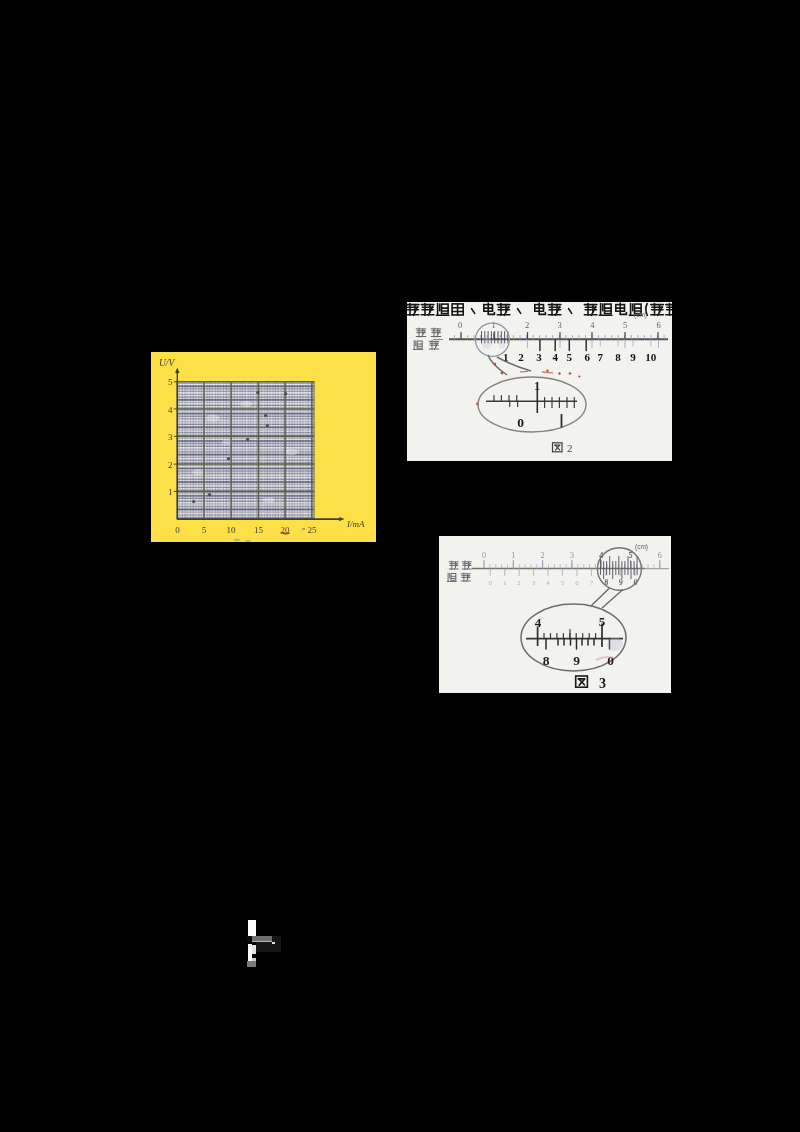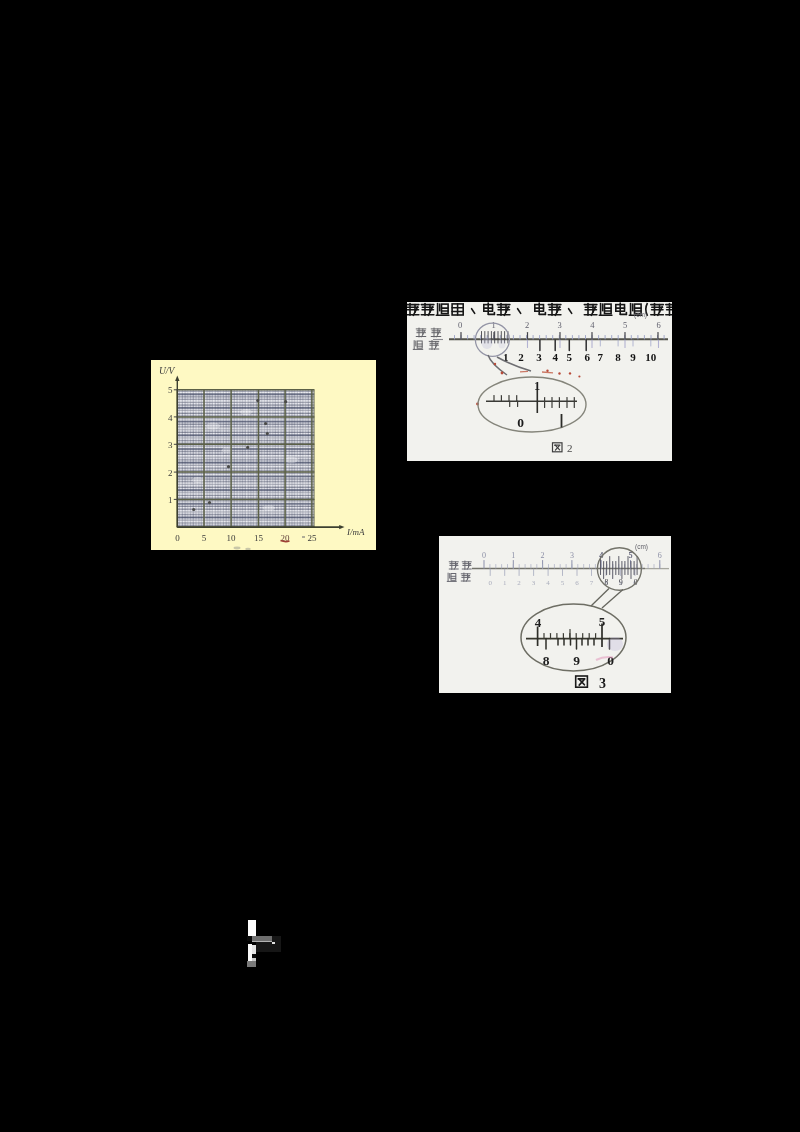"U/V" div.abs { background: #fef9c3 -> #fde047; margin-top: 8px -> none }
